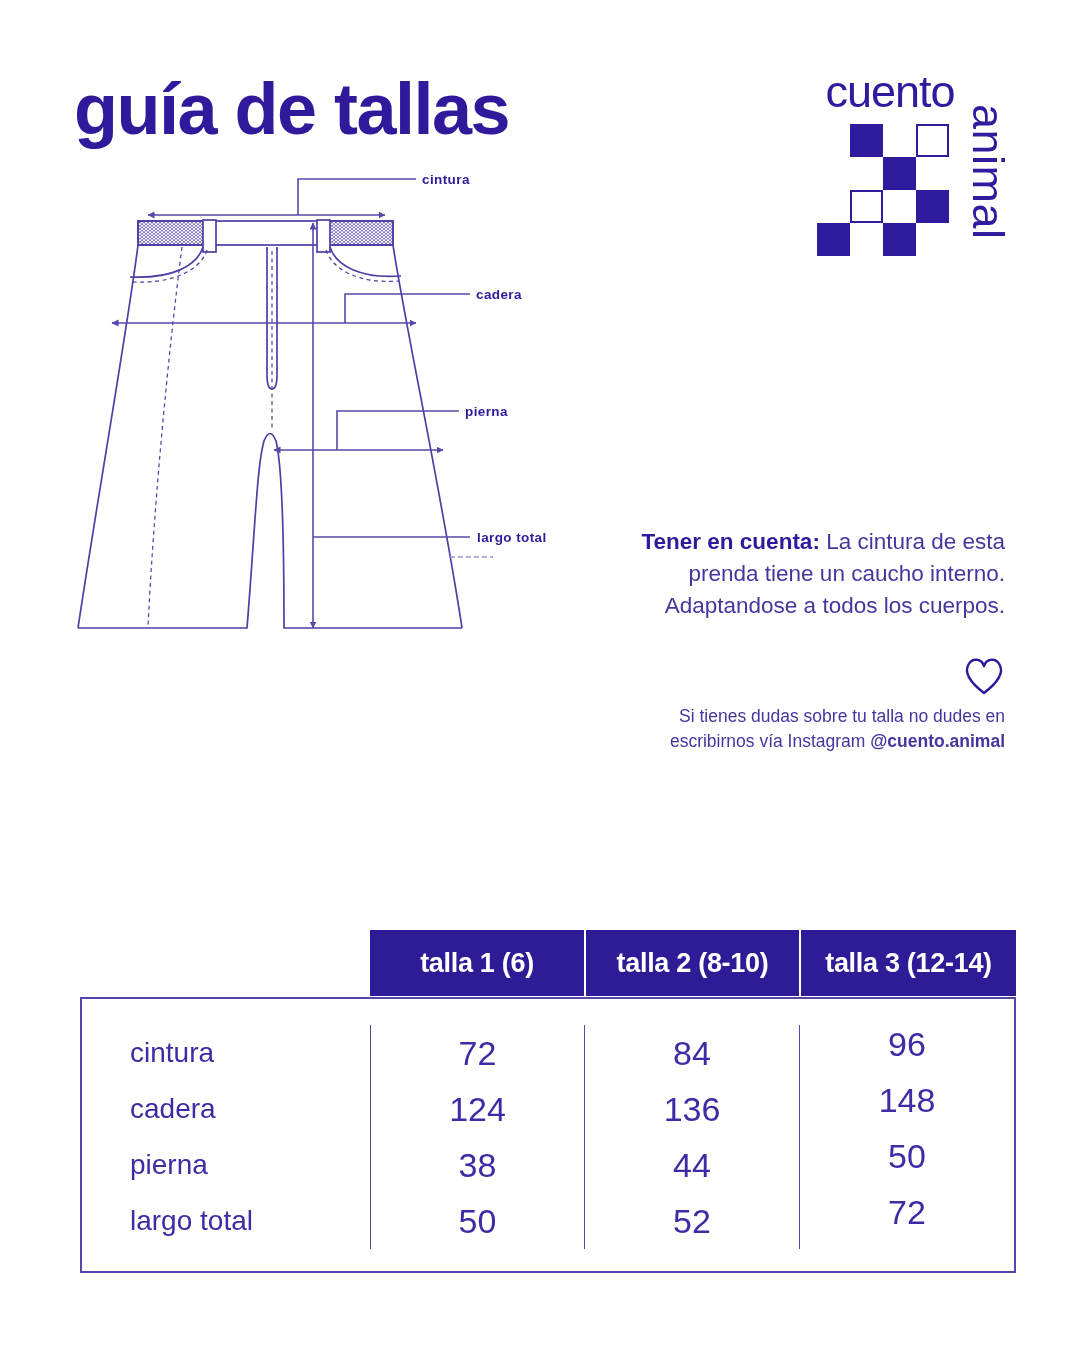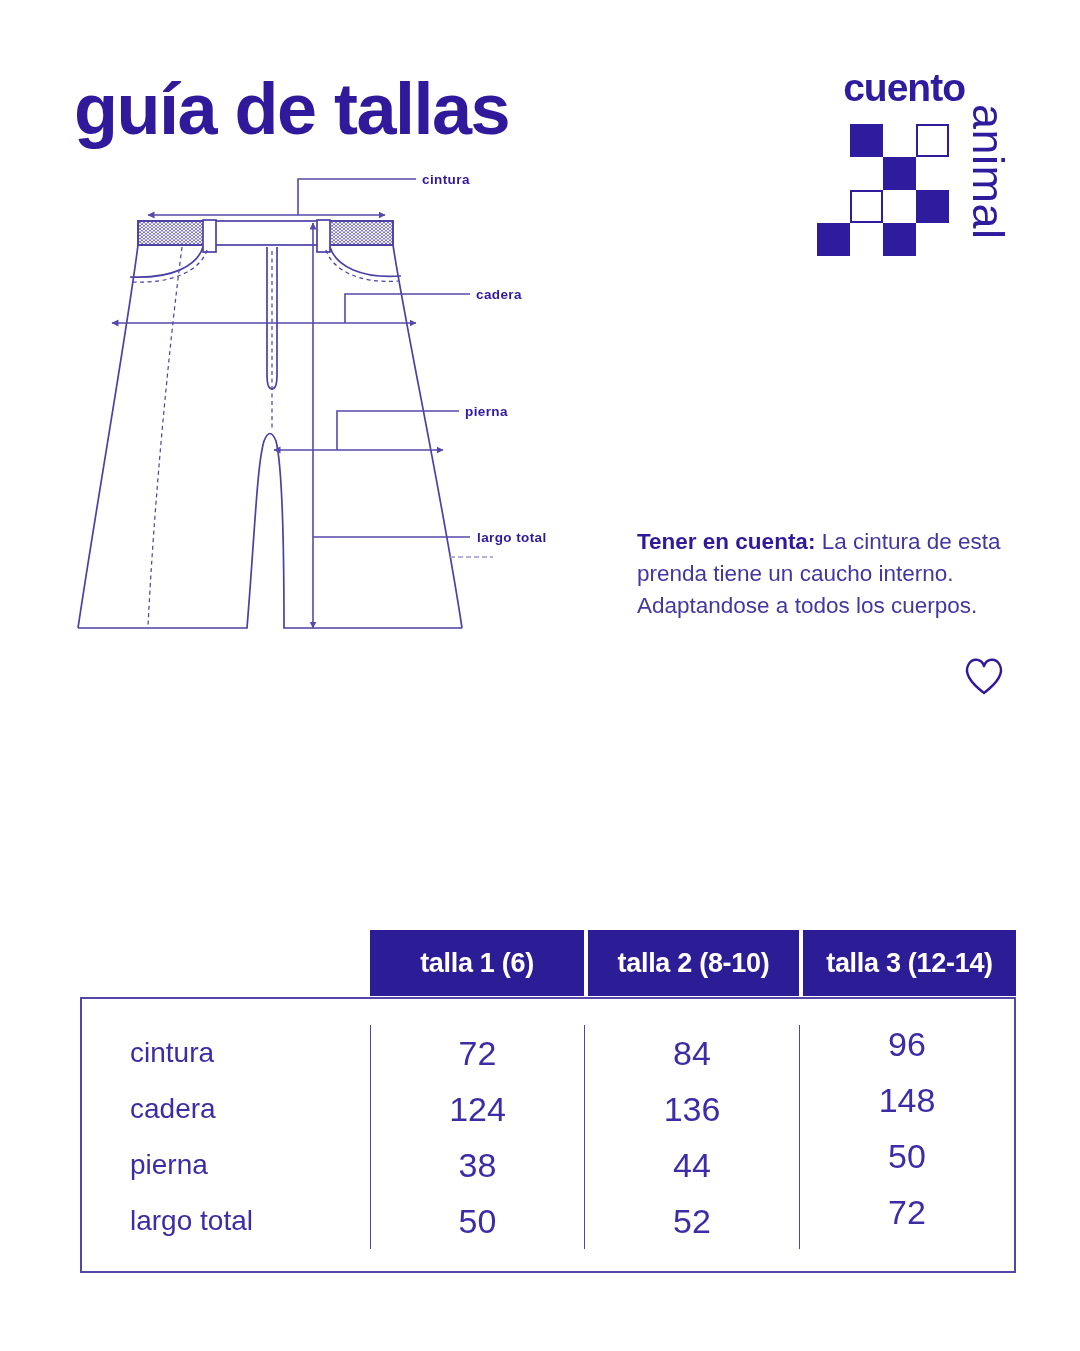"cuento" .brand-top { font-size: 39px -> 45px; font-weight: 700 -> 400; text-align: right -> center }
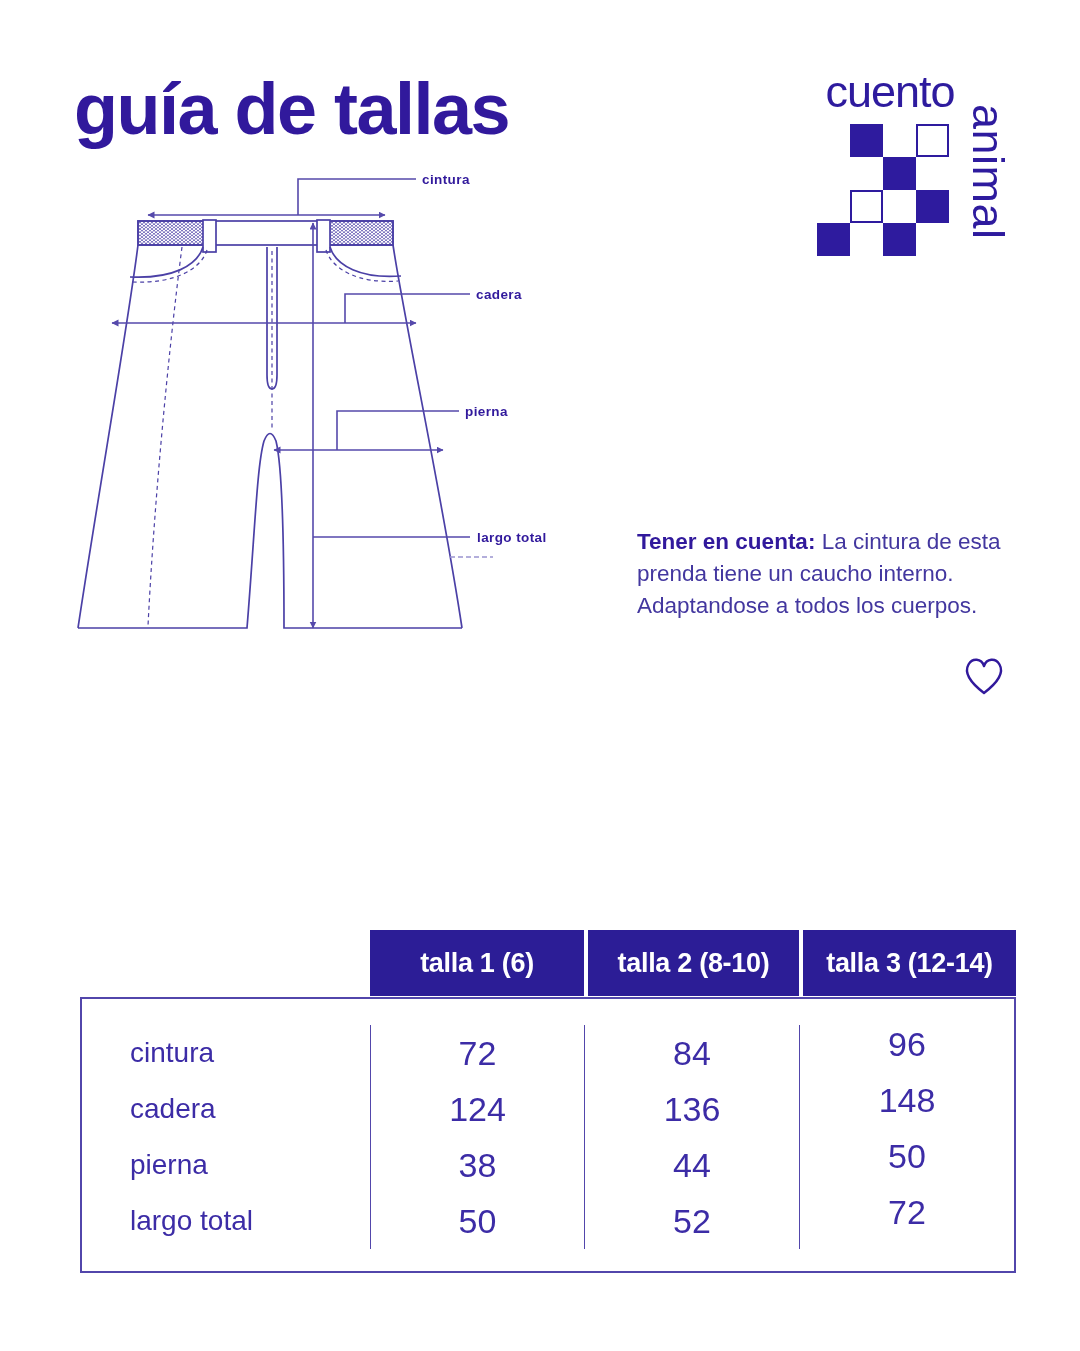"Tener en cuenta: La cintura" .fit-note { text-align: left -> right }
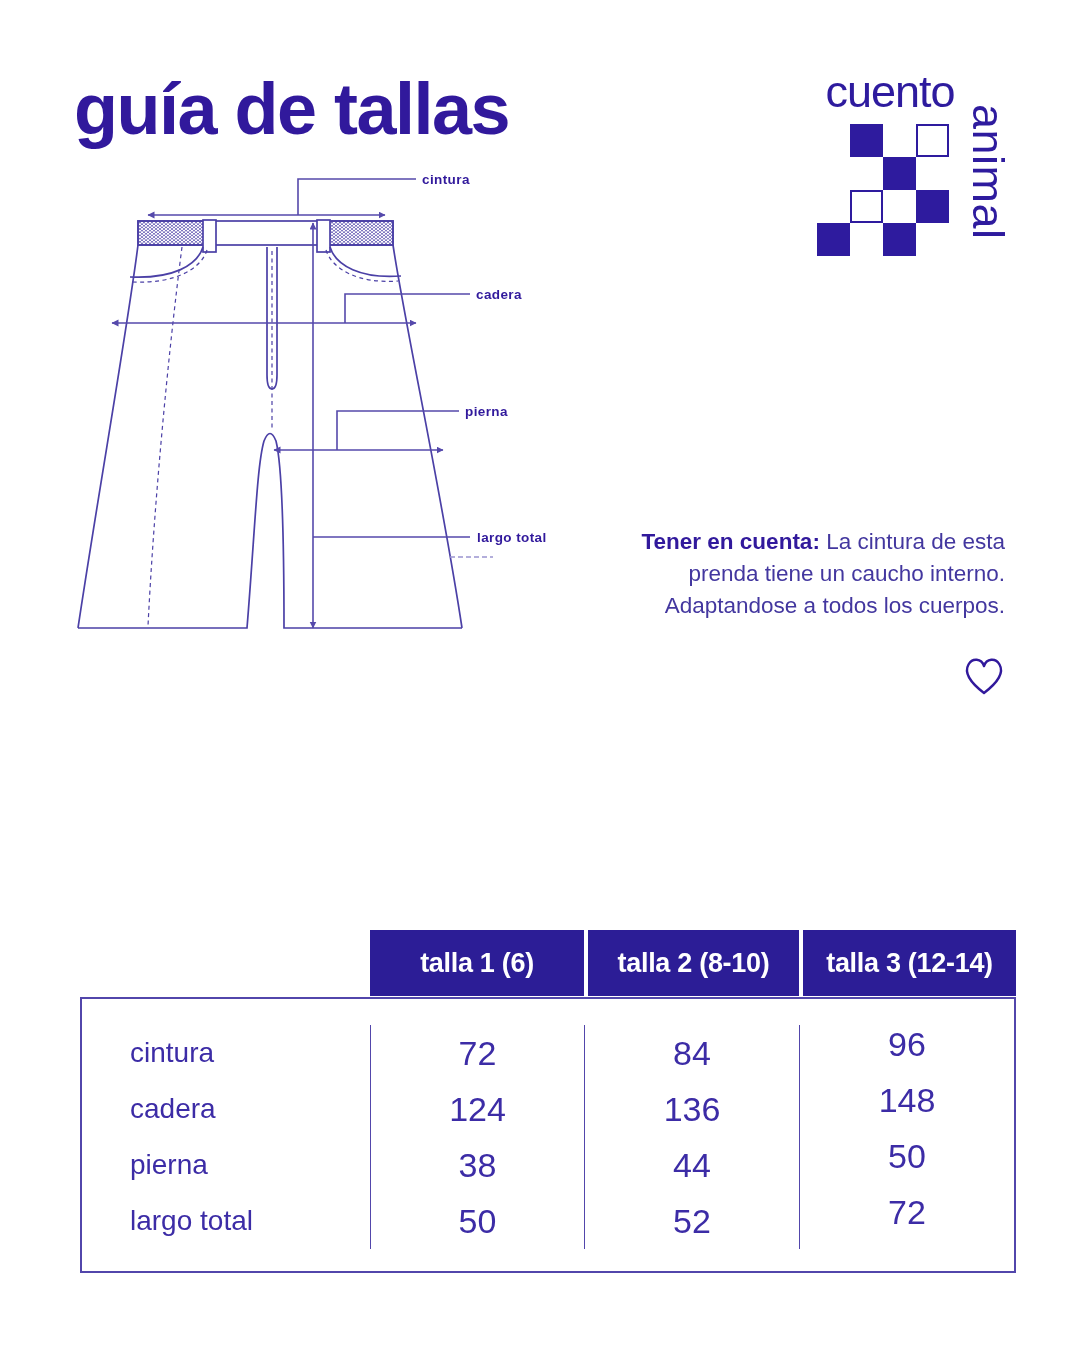"Si tienes dudas sobre tu" div.help-note { html: none -> <div> <span>Si tienes dudas sobre tu talla no dudes en escribirnos vía Instagram </span><b>@cuento.animal</b> </div> }
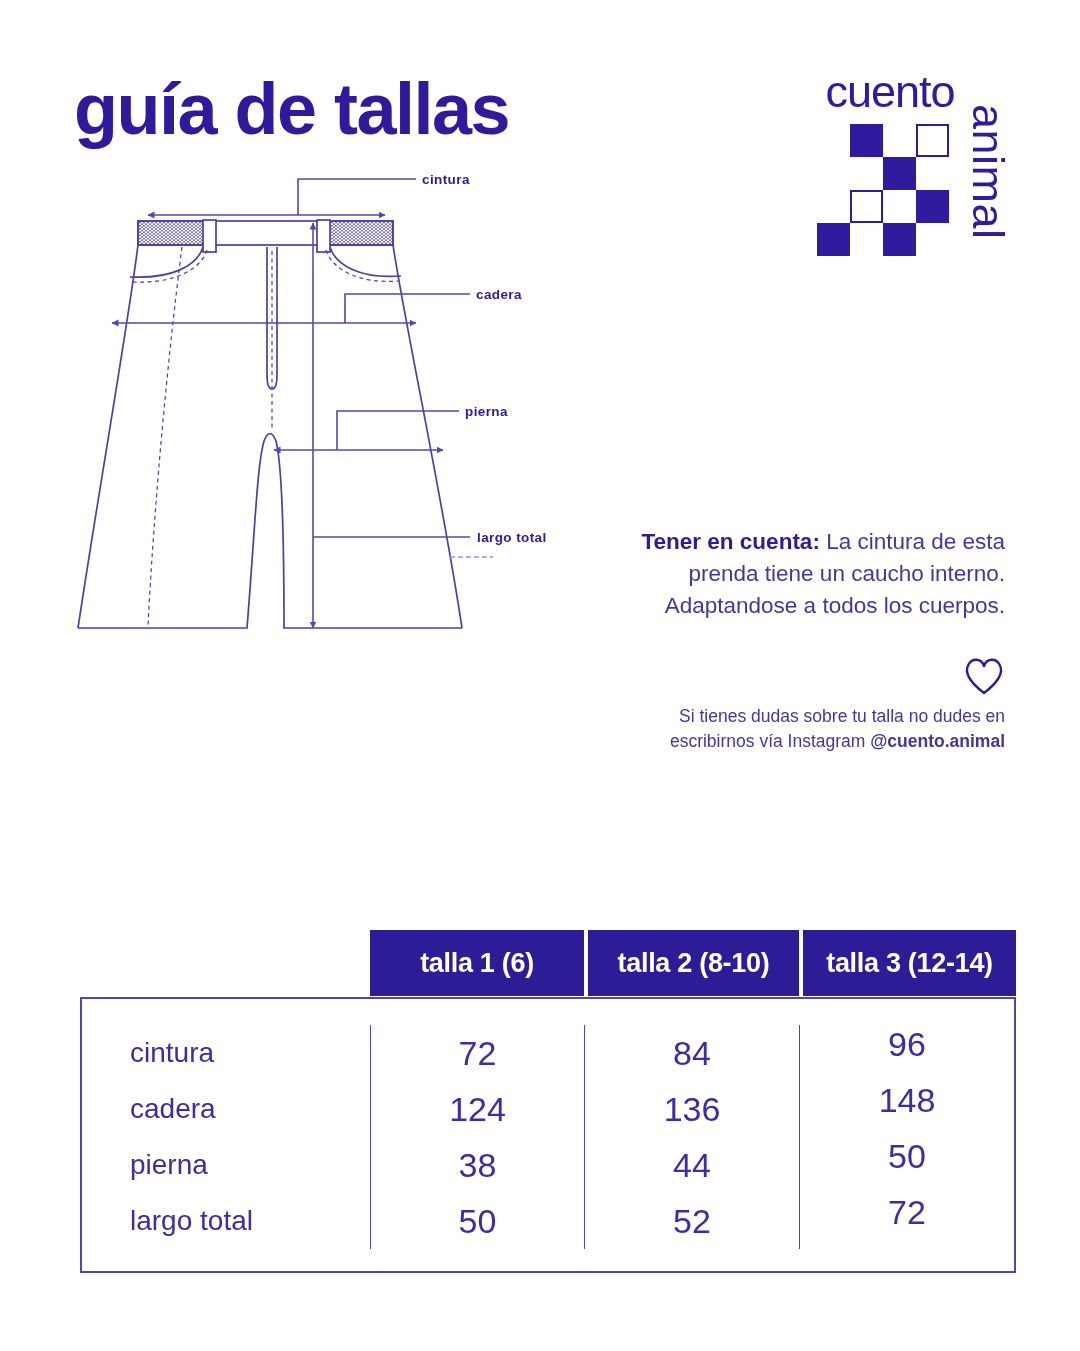"talla 2 (8-10)" .table-header .hcell + .hcell { border-left: 4px solid #ffffff -> 2px solid #ffffff }
